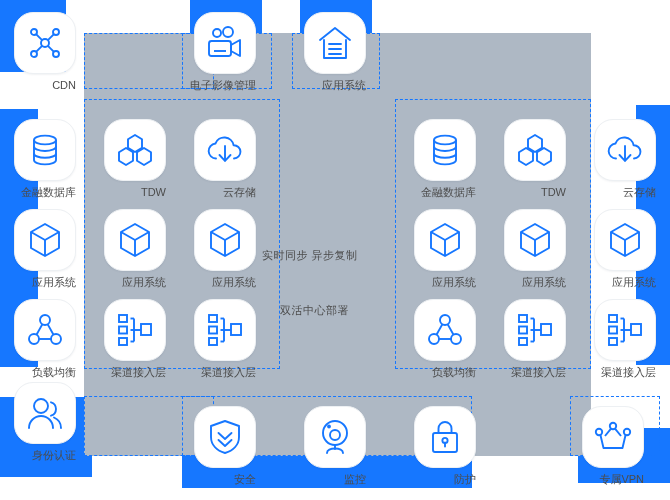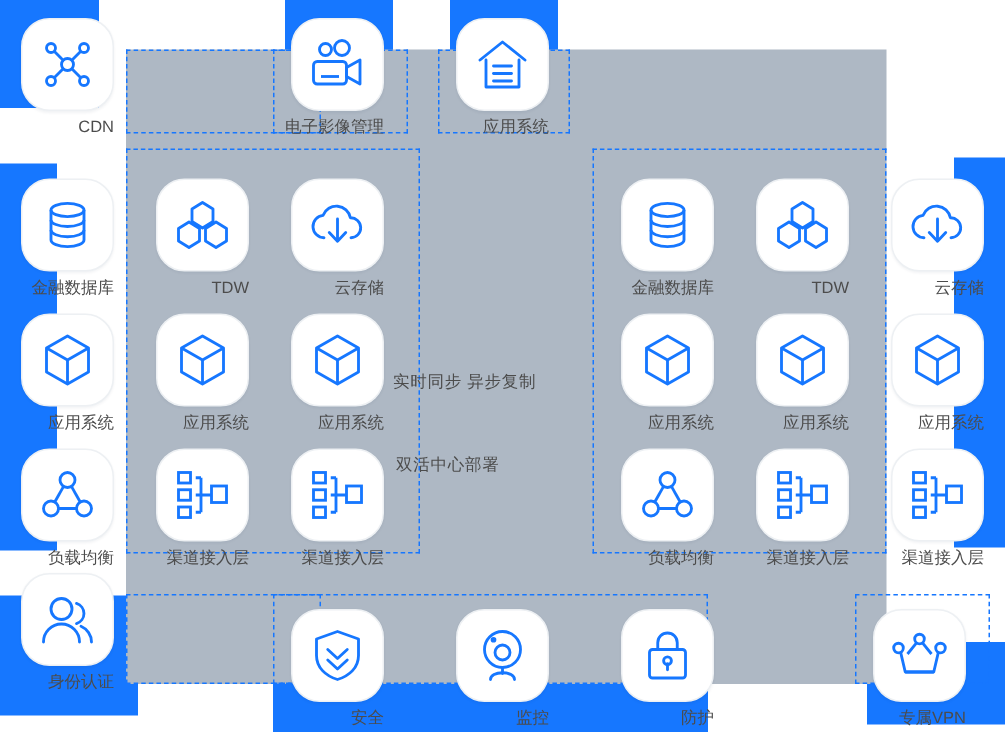"双活中心部署" div.center-text { left: 264px -> 280px }
